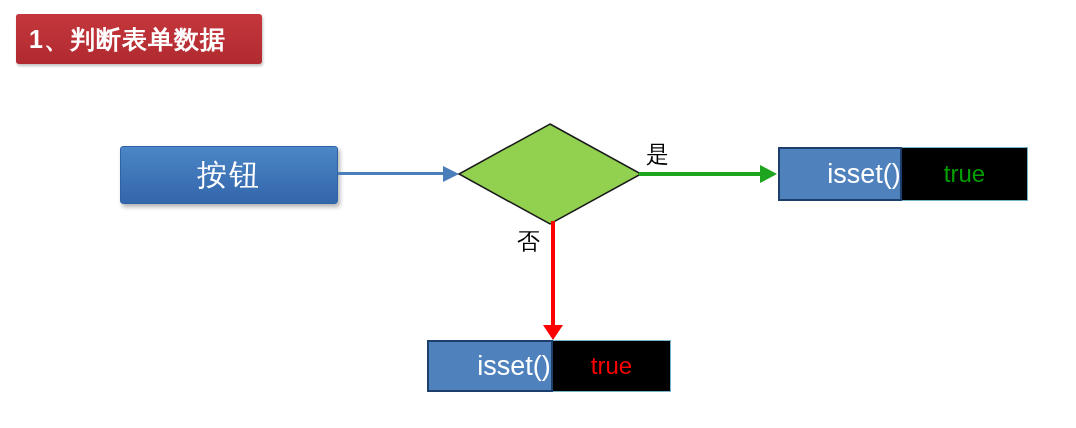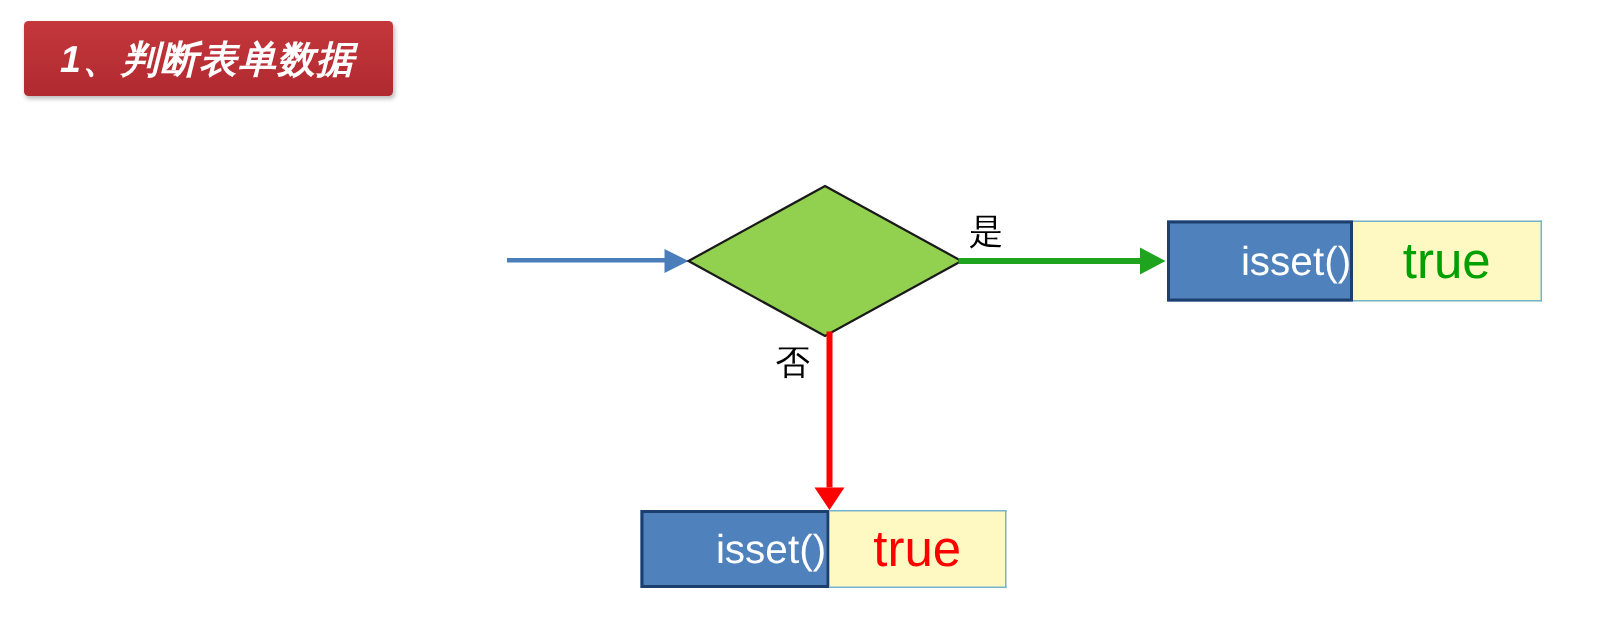"1、判断表单数据" .banner { font-style: italic -> none; padding-left: 24px -> 13px }
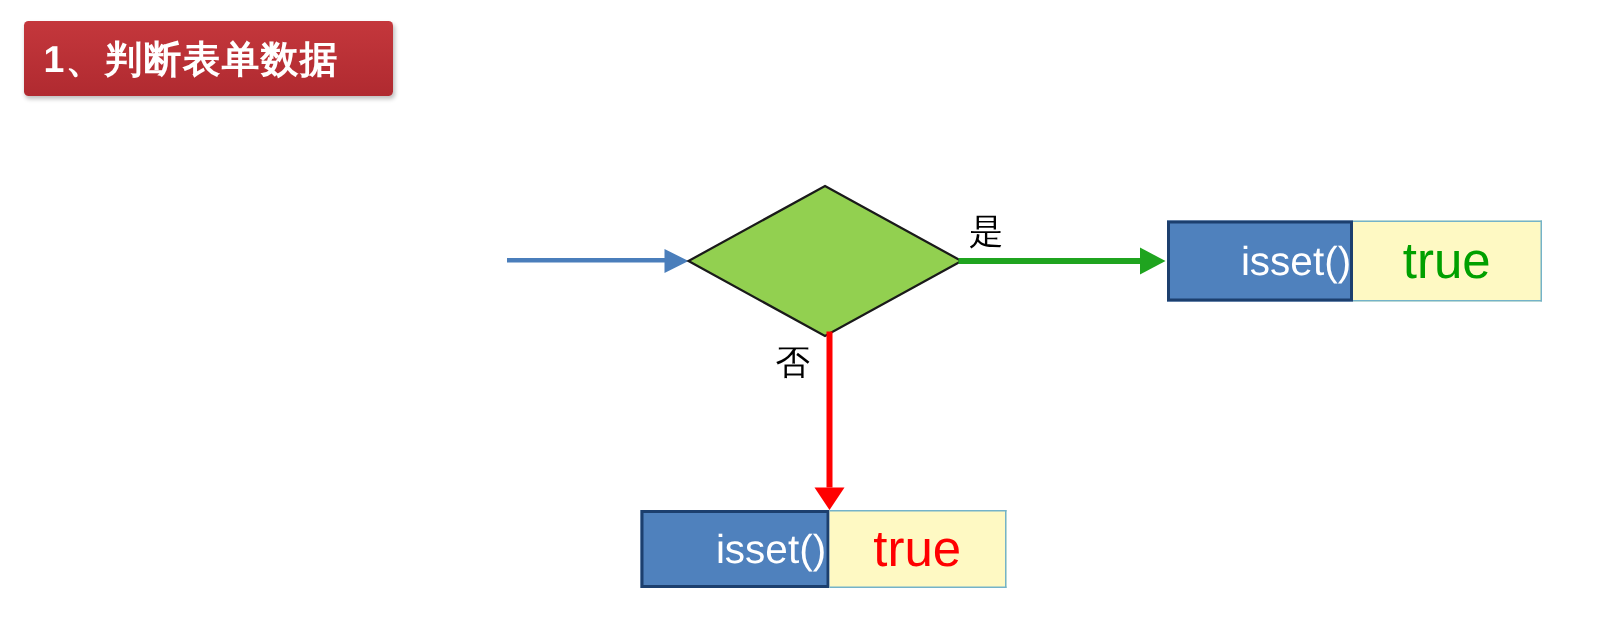"按钮" div.btn { html: none -> <div> <span>按钮</span> </div> }
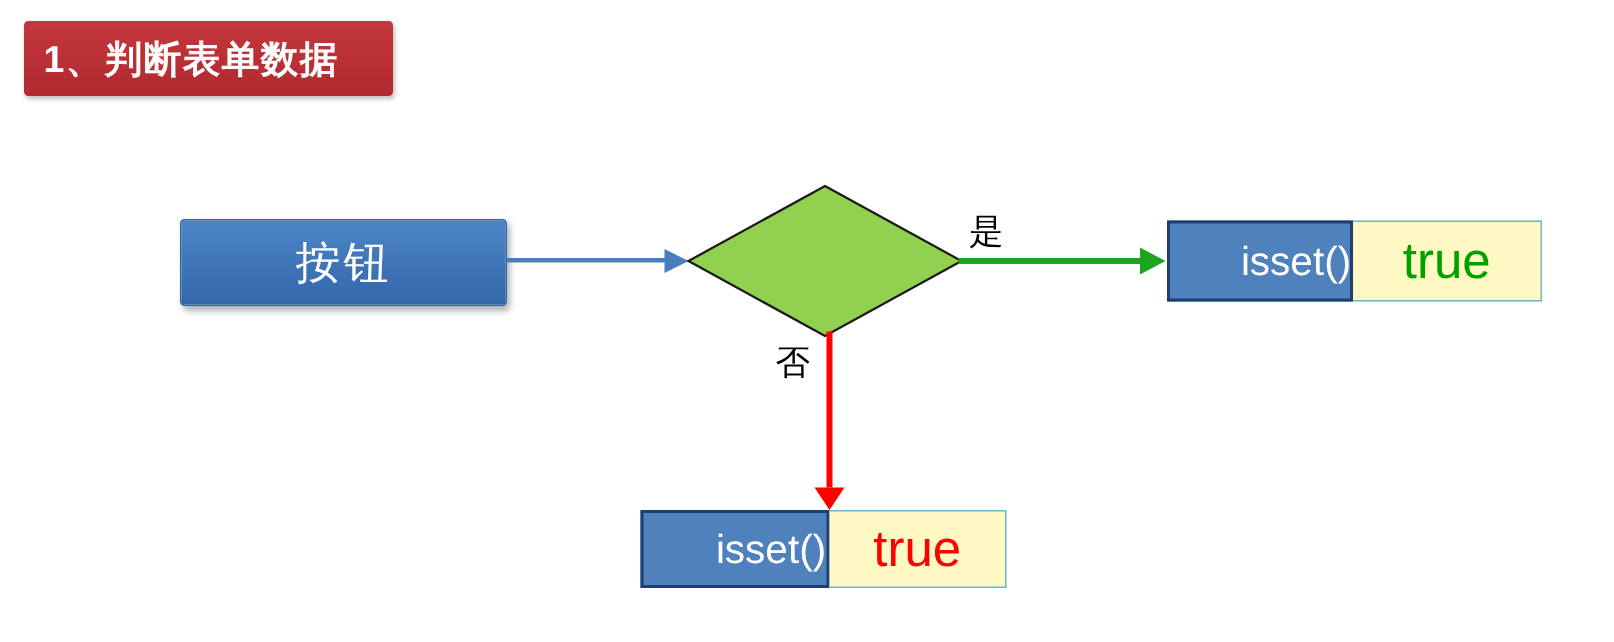"true" .cell-result { background: #fef9c3 -> #000000; font-size: 34px -> 24px }
